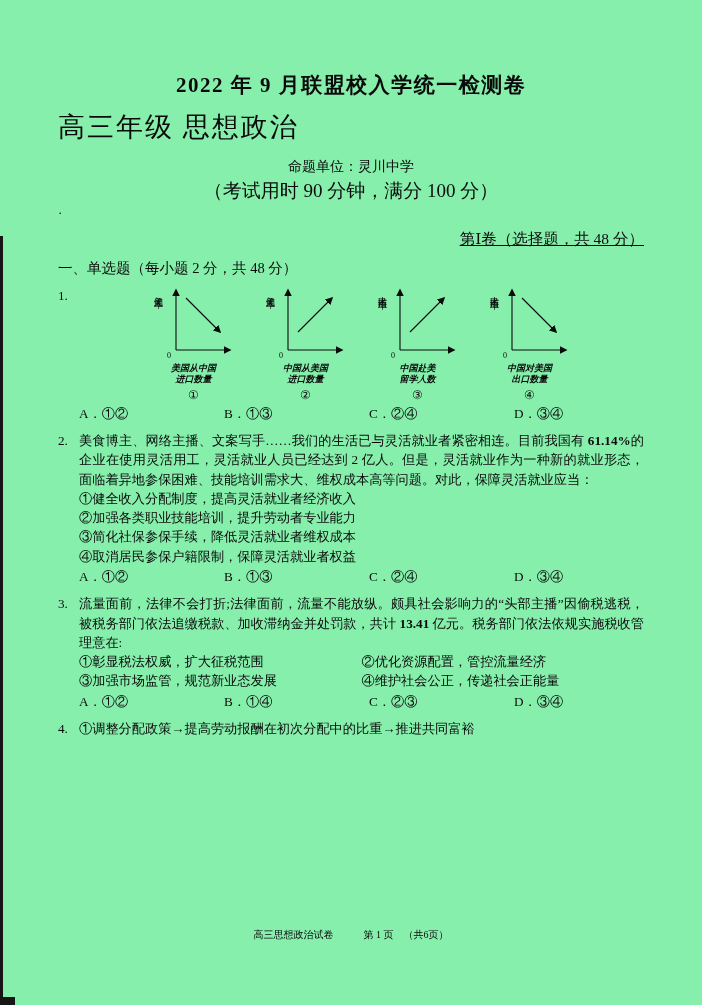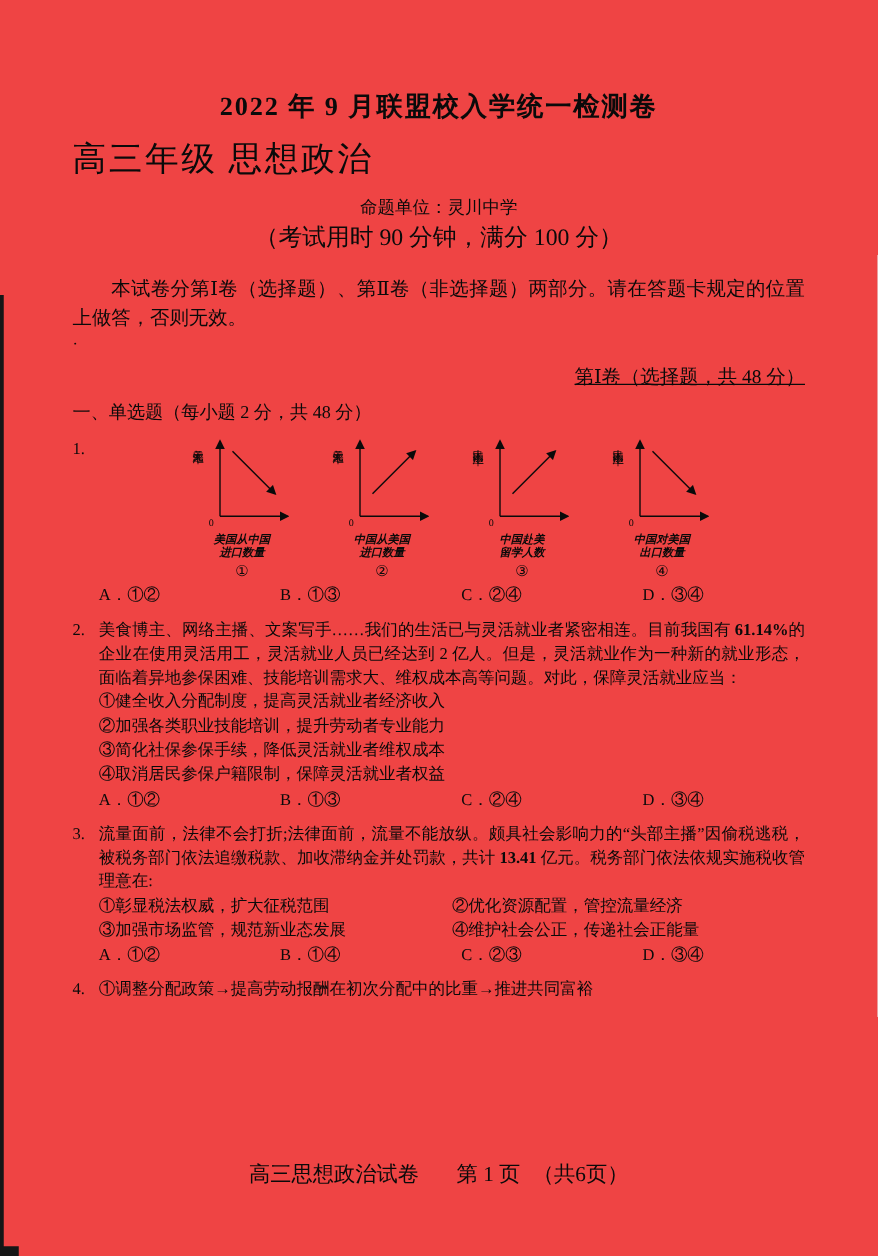"2022 年 9 月联盟校入学统一检测卷" .page { background: #ef4444 -> #86efac }
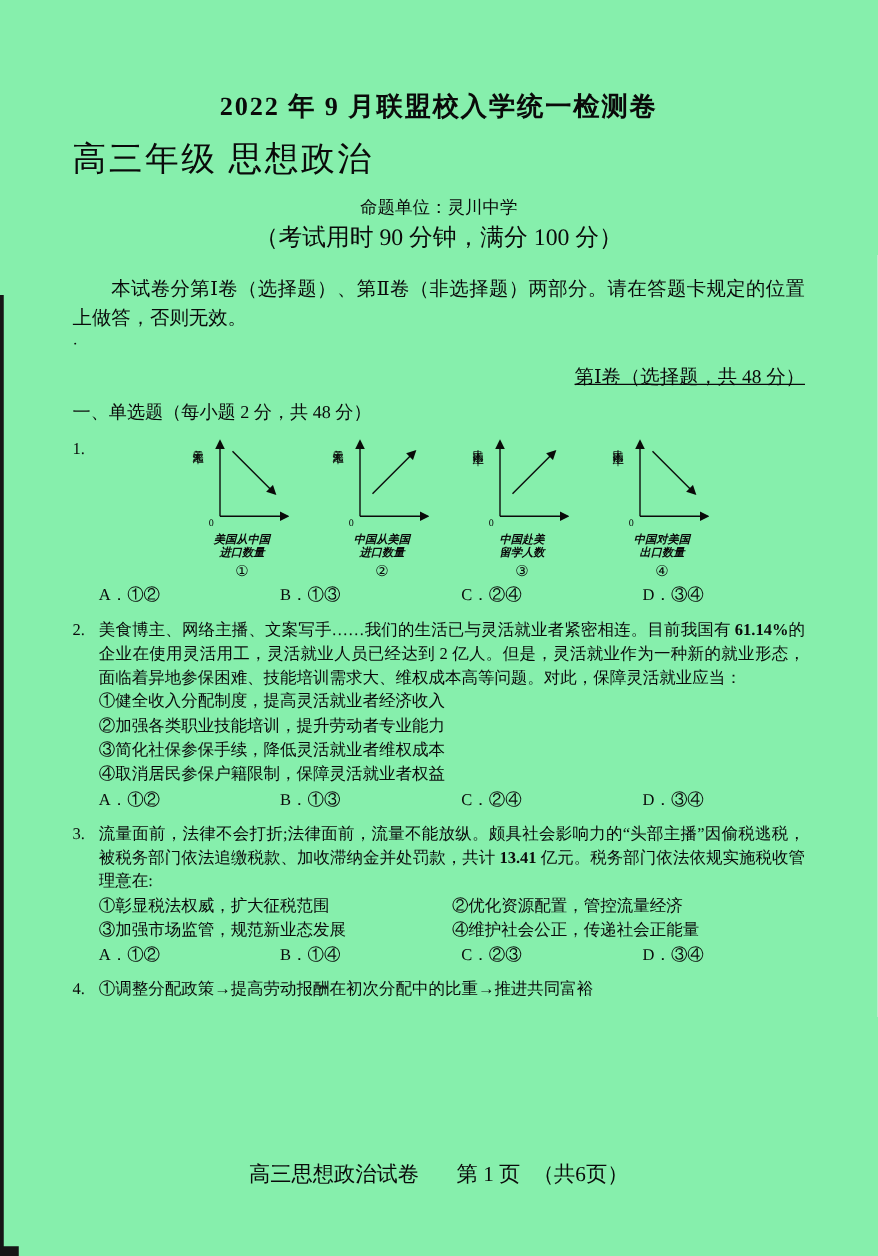"本试卷分第Ⅰ卷（选择题）、第Ⅱ卷（非选择题）两部分。请在答题卡规定的位置上做答，" p.intro { html: <p>本试卷分第Ⅰ卷（选择题）、第Ⅱ卷（非选择题）两部分。请在答题卡规定的位置上做答，否则无效。</p> -> none }
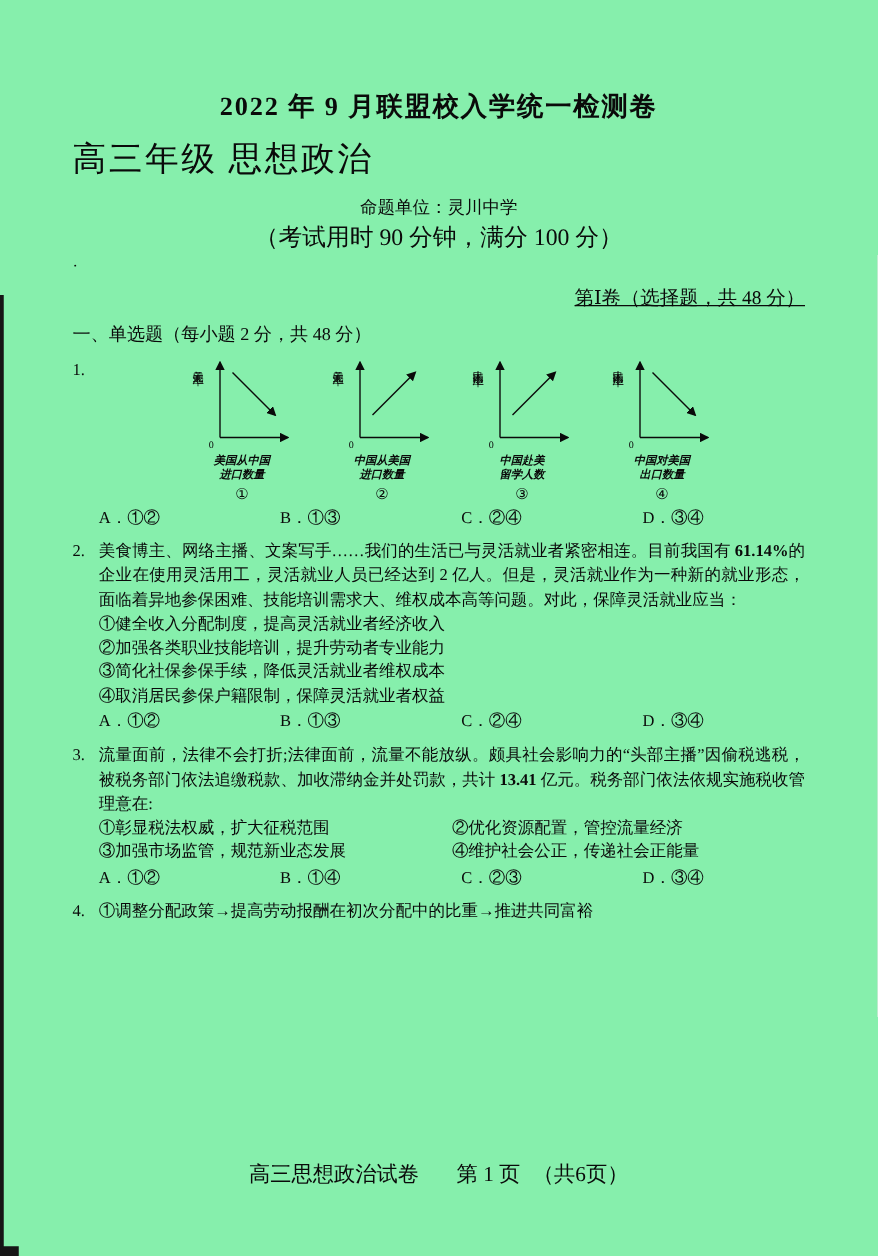"高三思想政治试卷" .footer { font-size: 17px -> 10px }
